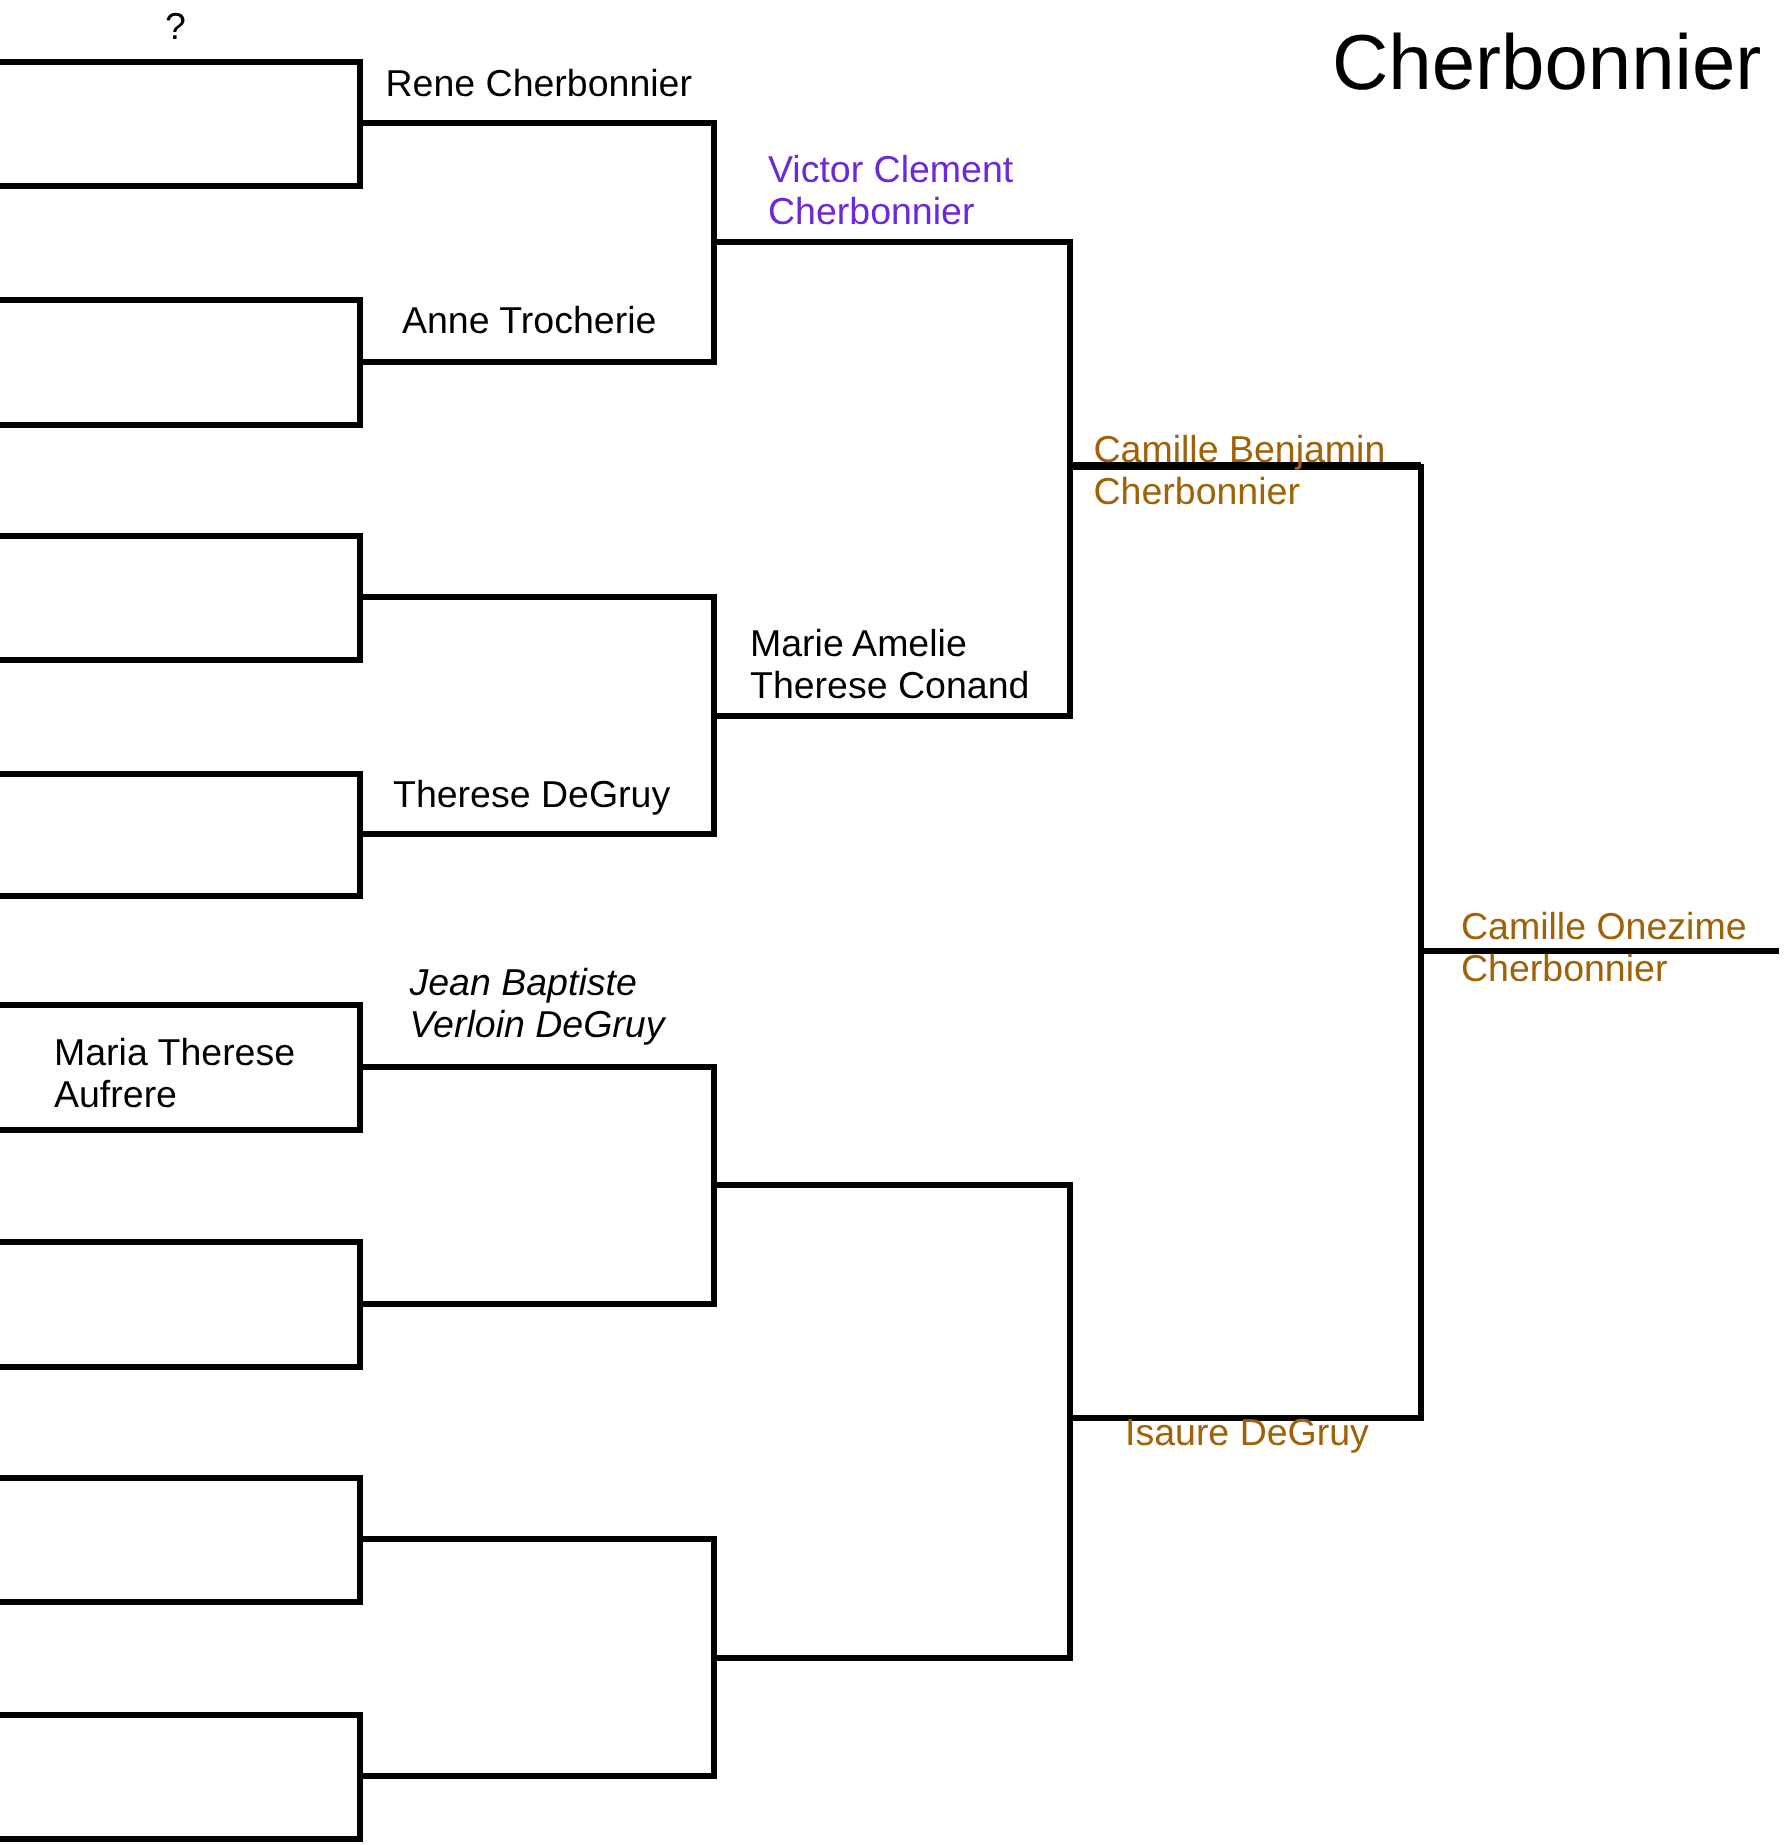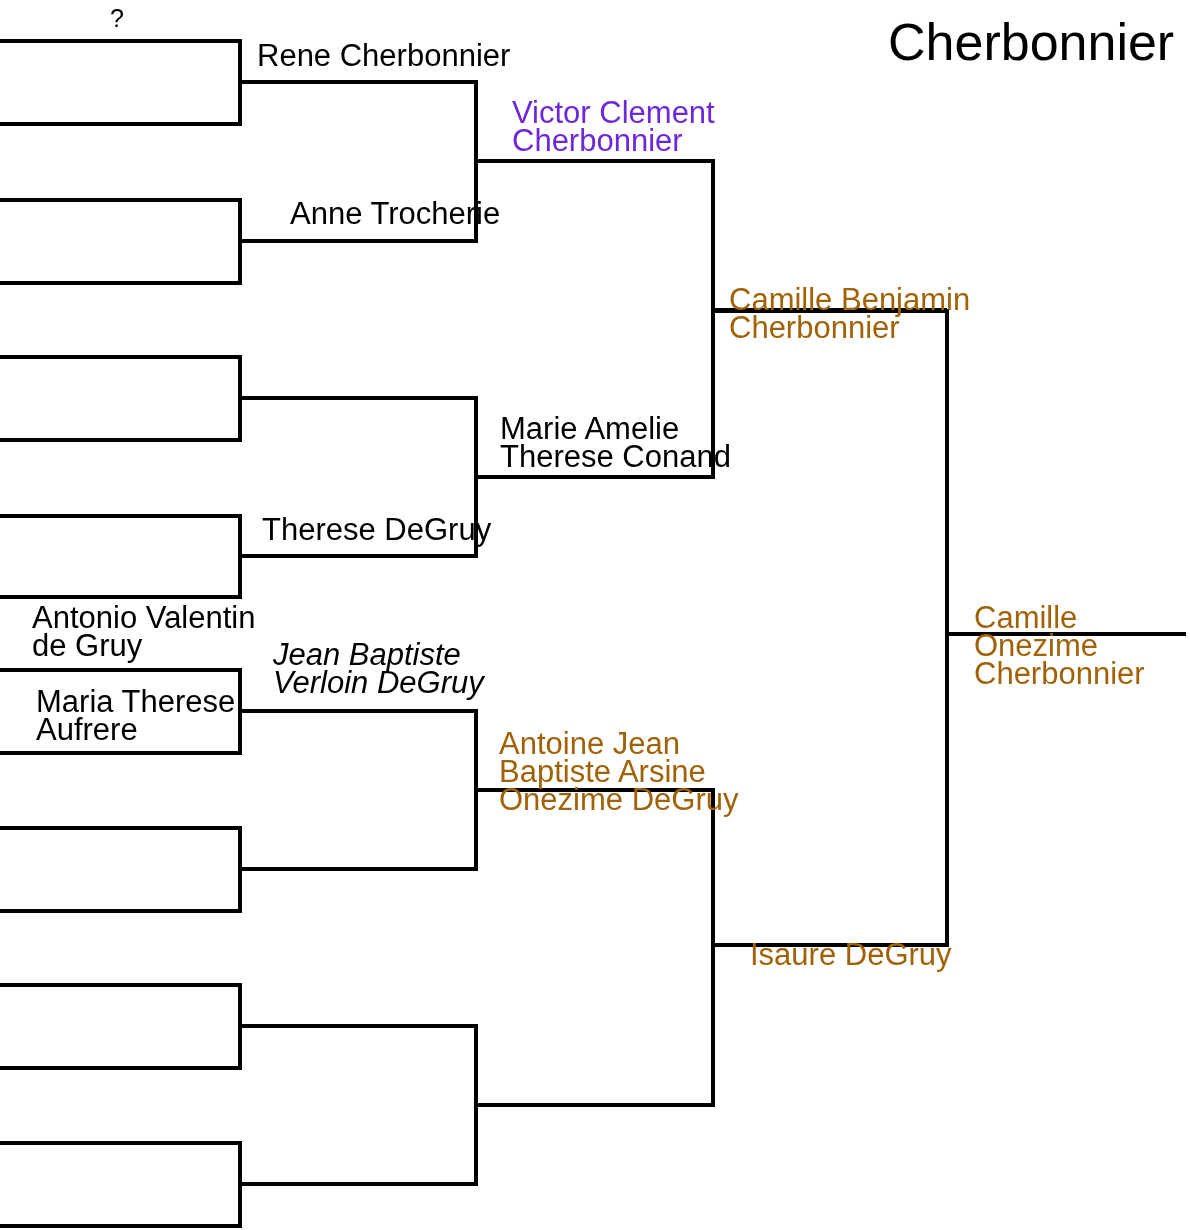"Rene Cherbonnier" .person-label { font-size: 31px -> 25px }
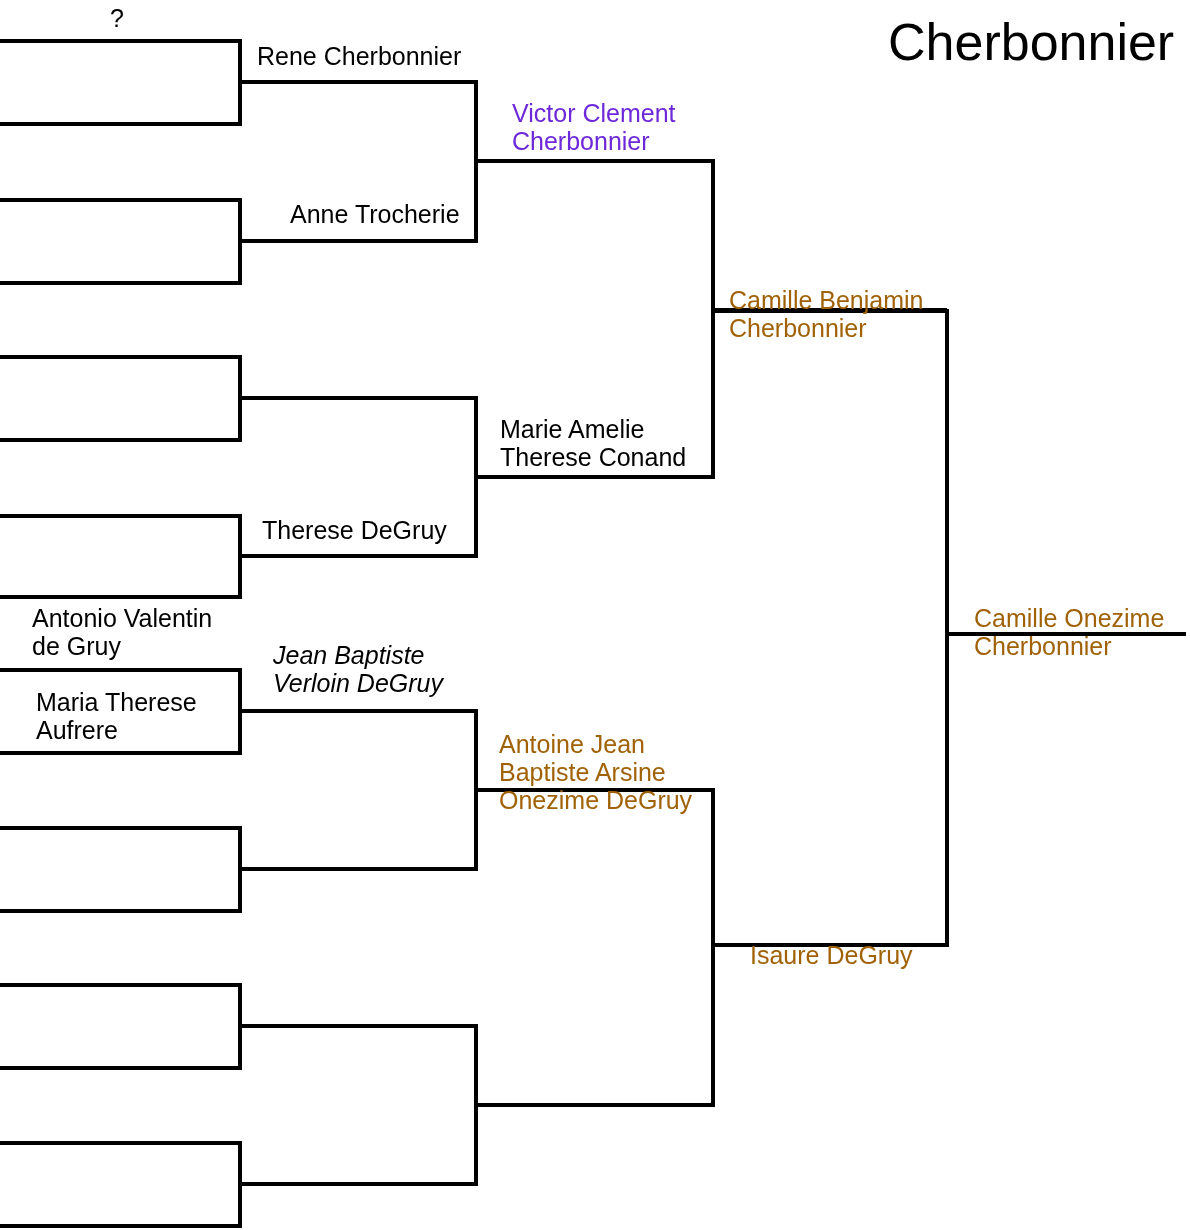"Anne Trocherie" div.person-label { margin-left: 22px -> none }
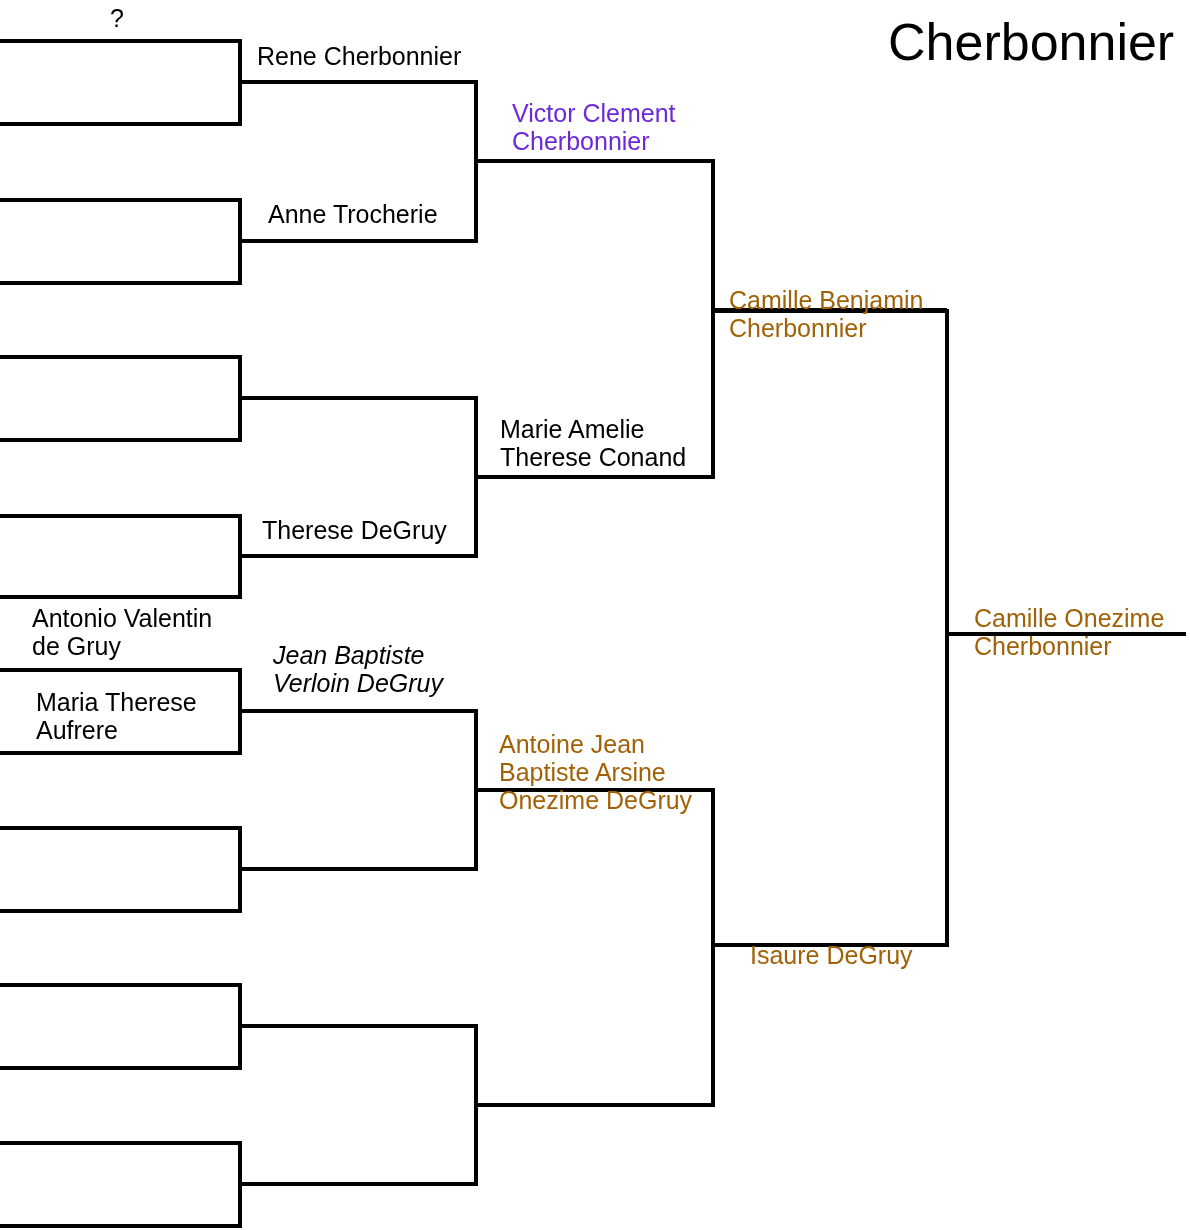"Antonio Valentin" div.person-label { html: <div>Antonio Valentin de Gruy</div> -> none }
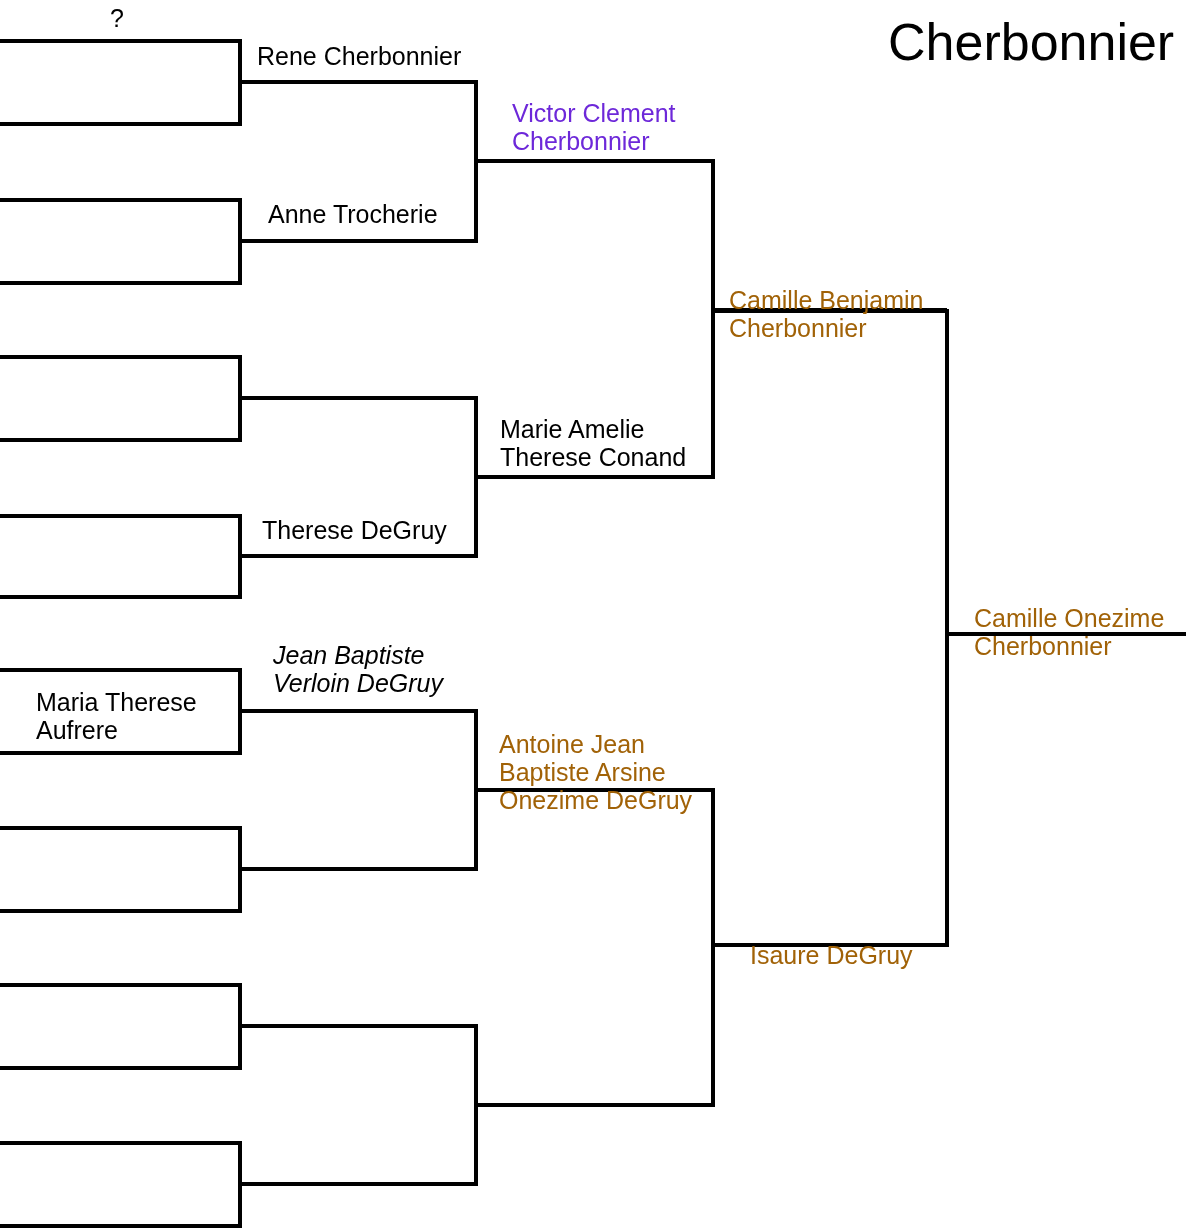"Antoine Jean" div.person-label { html: <div>Antoine Jean Baptiste Arsine Onezime DeGruy</div> -> none }
